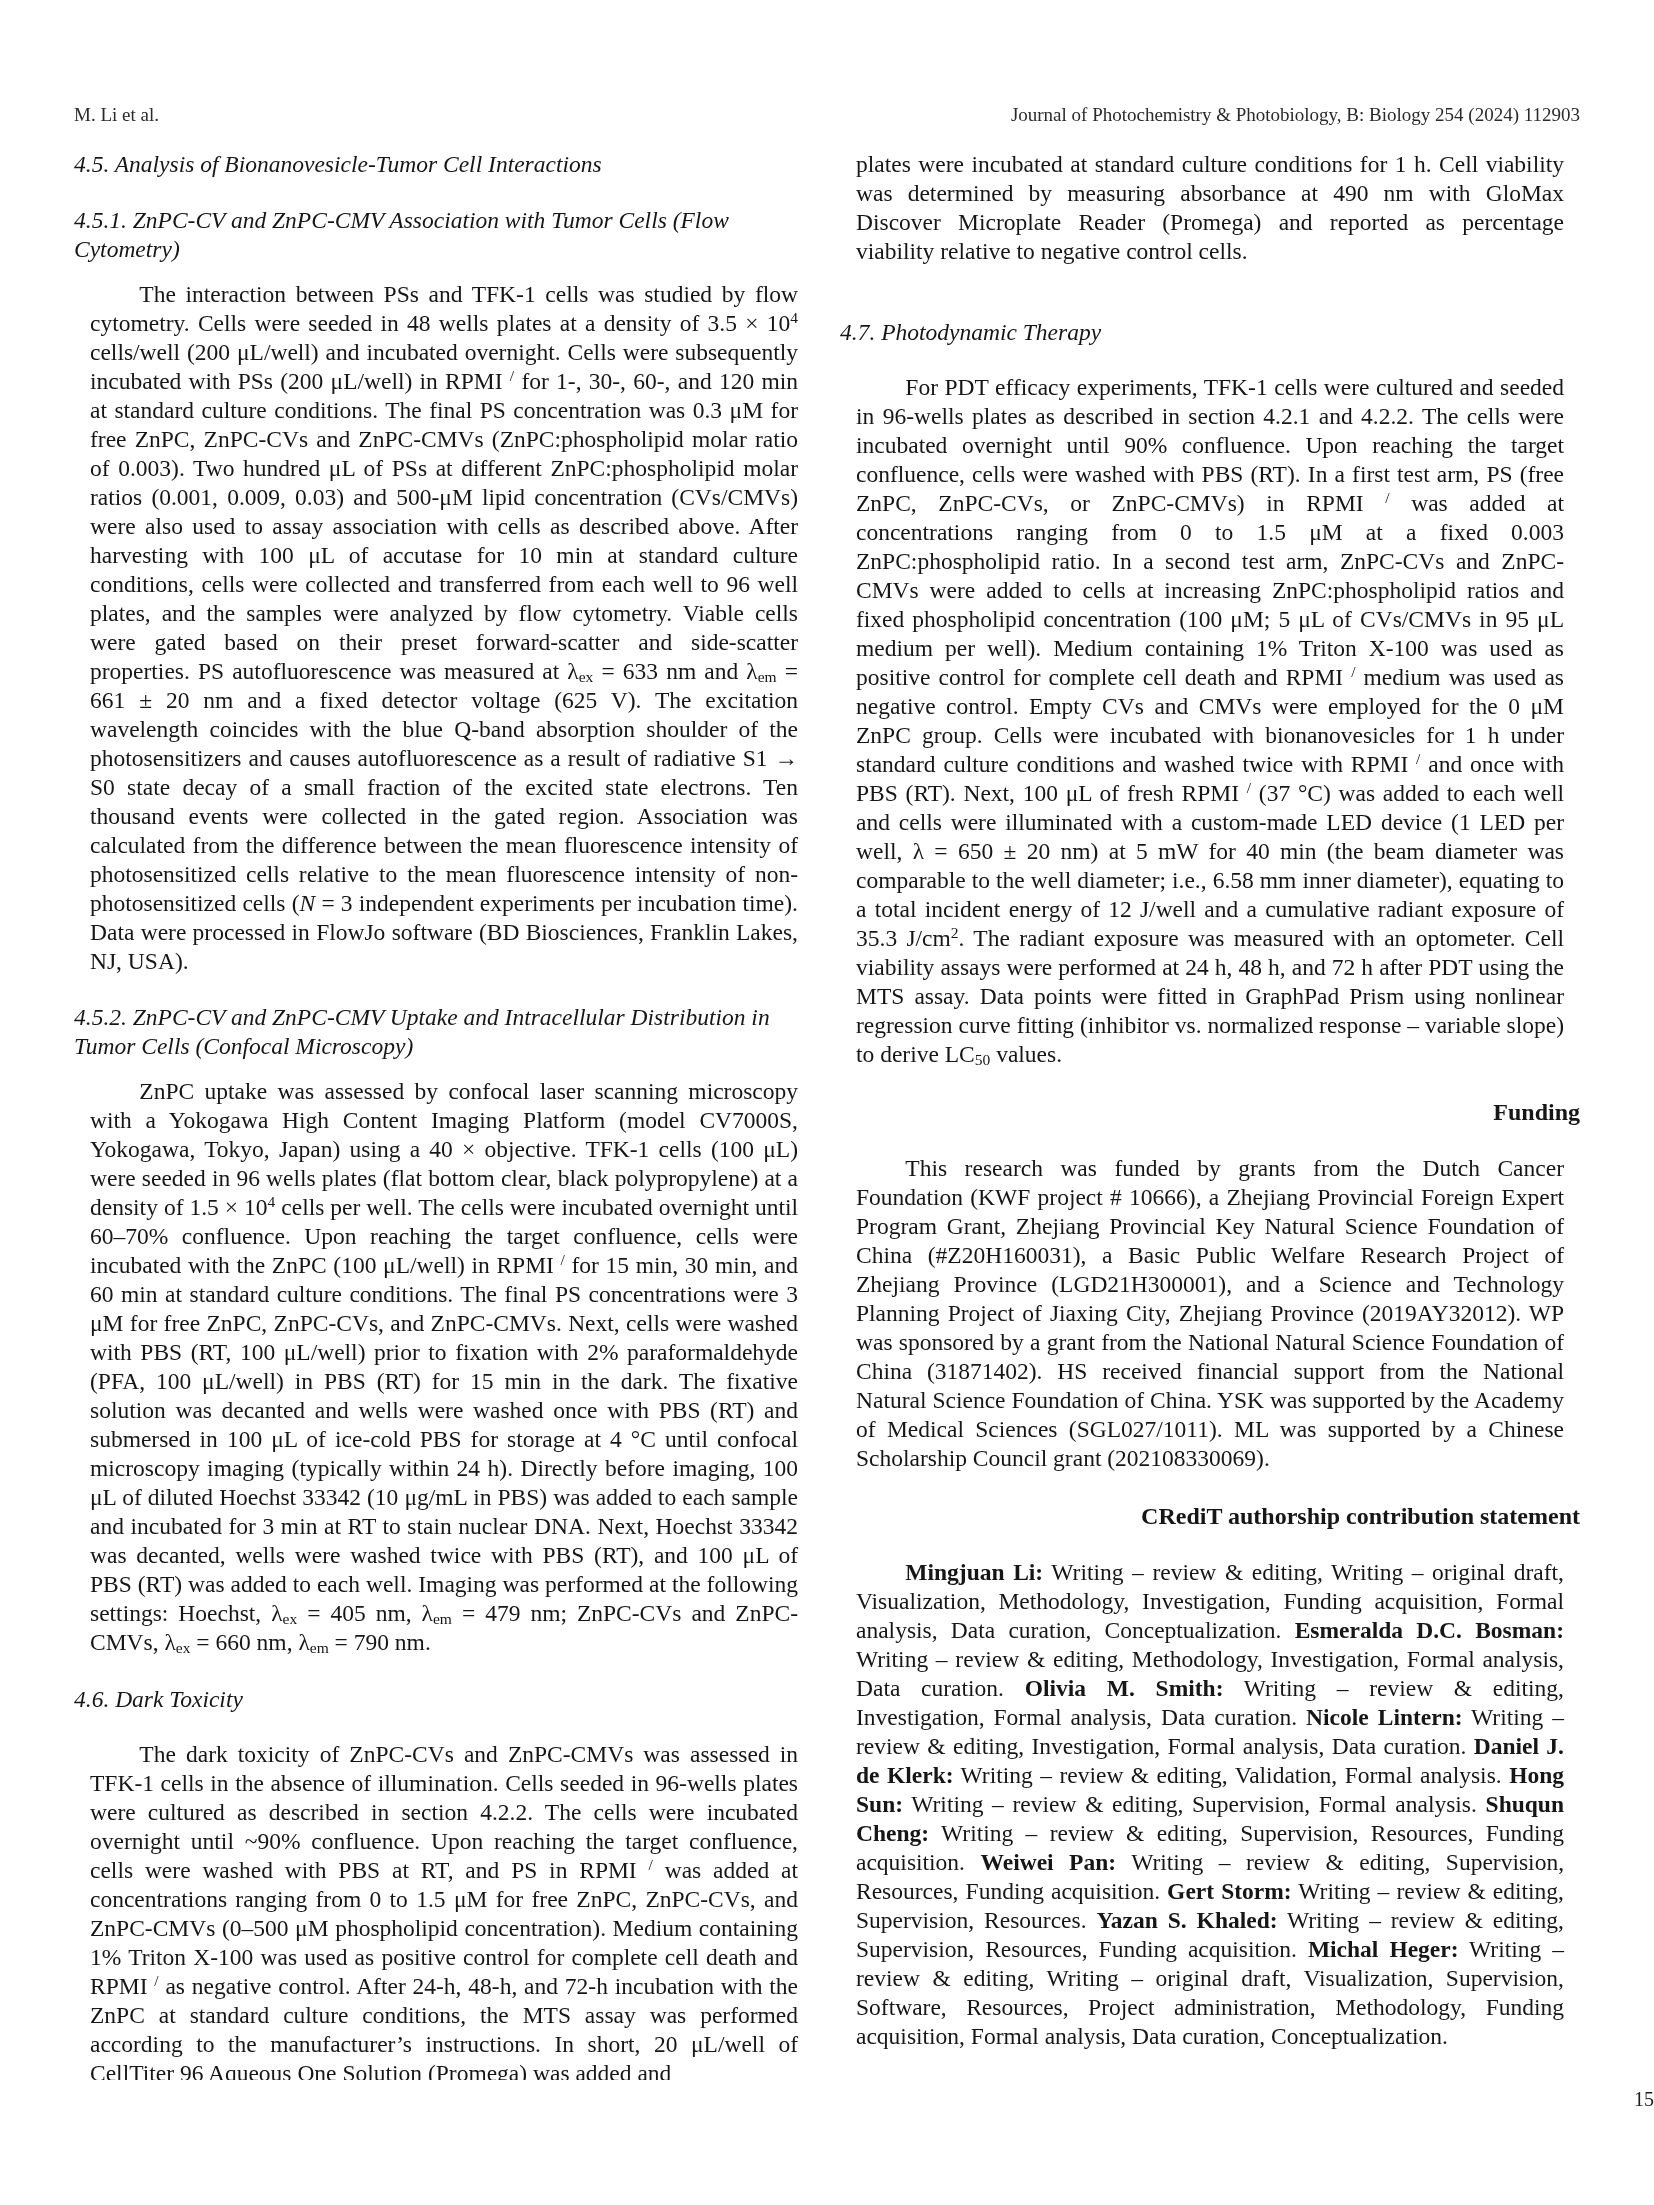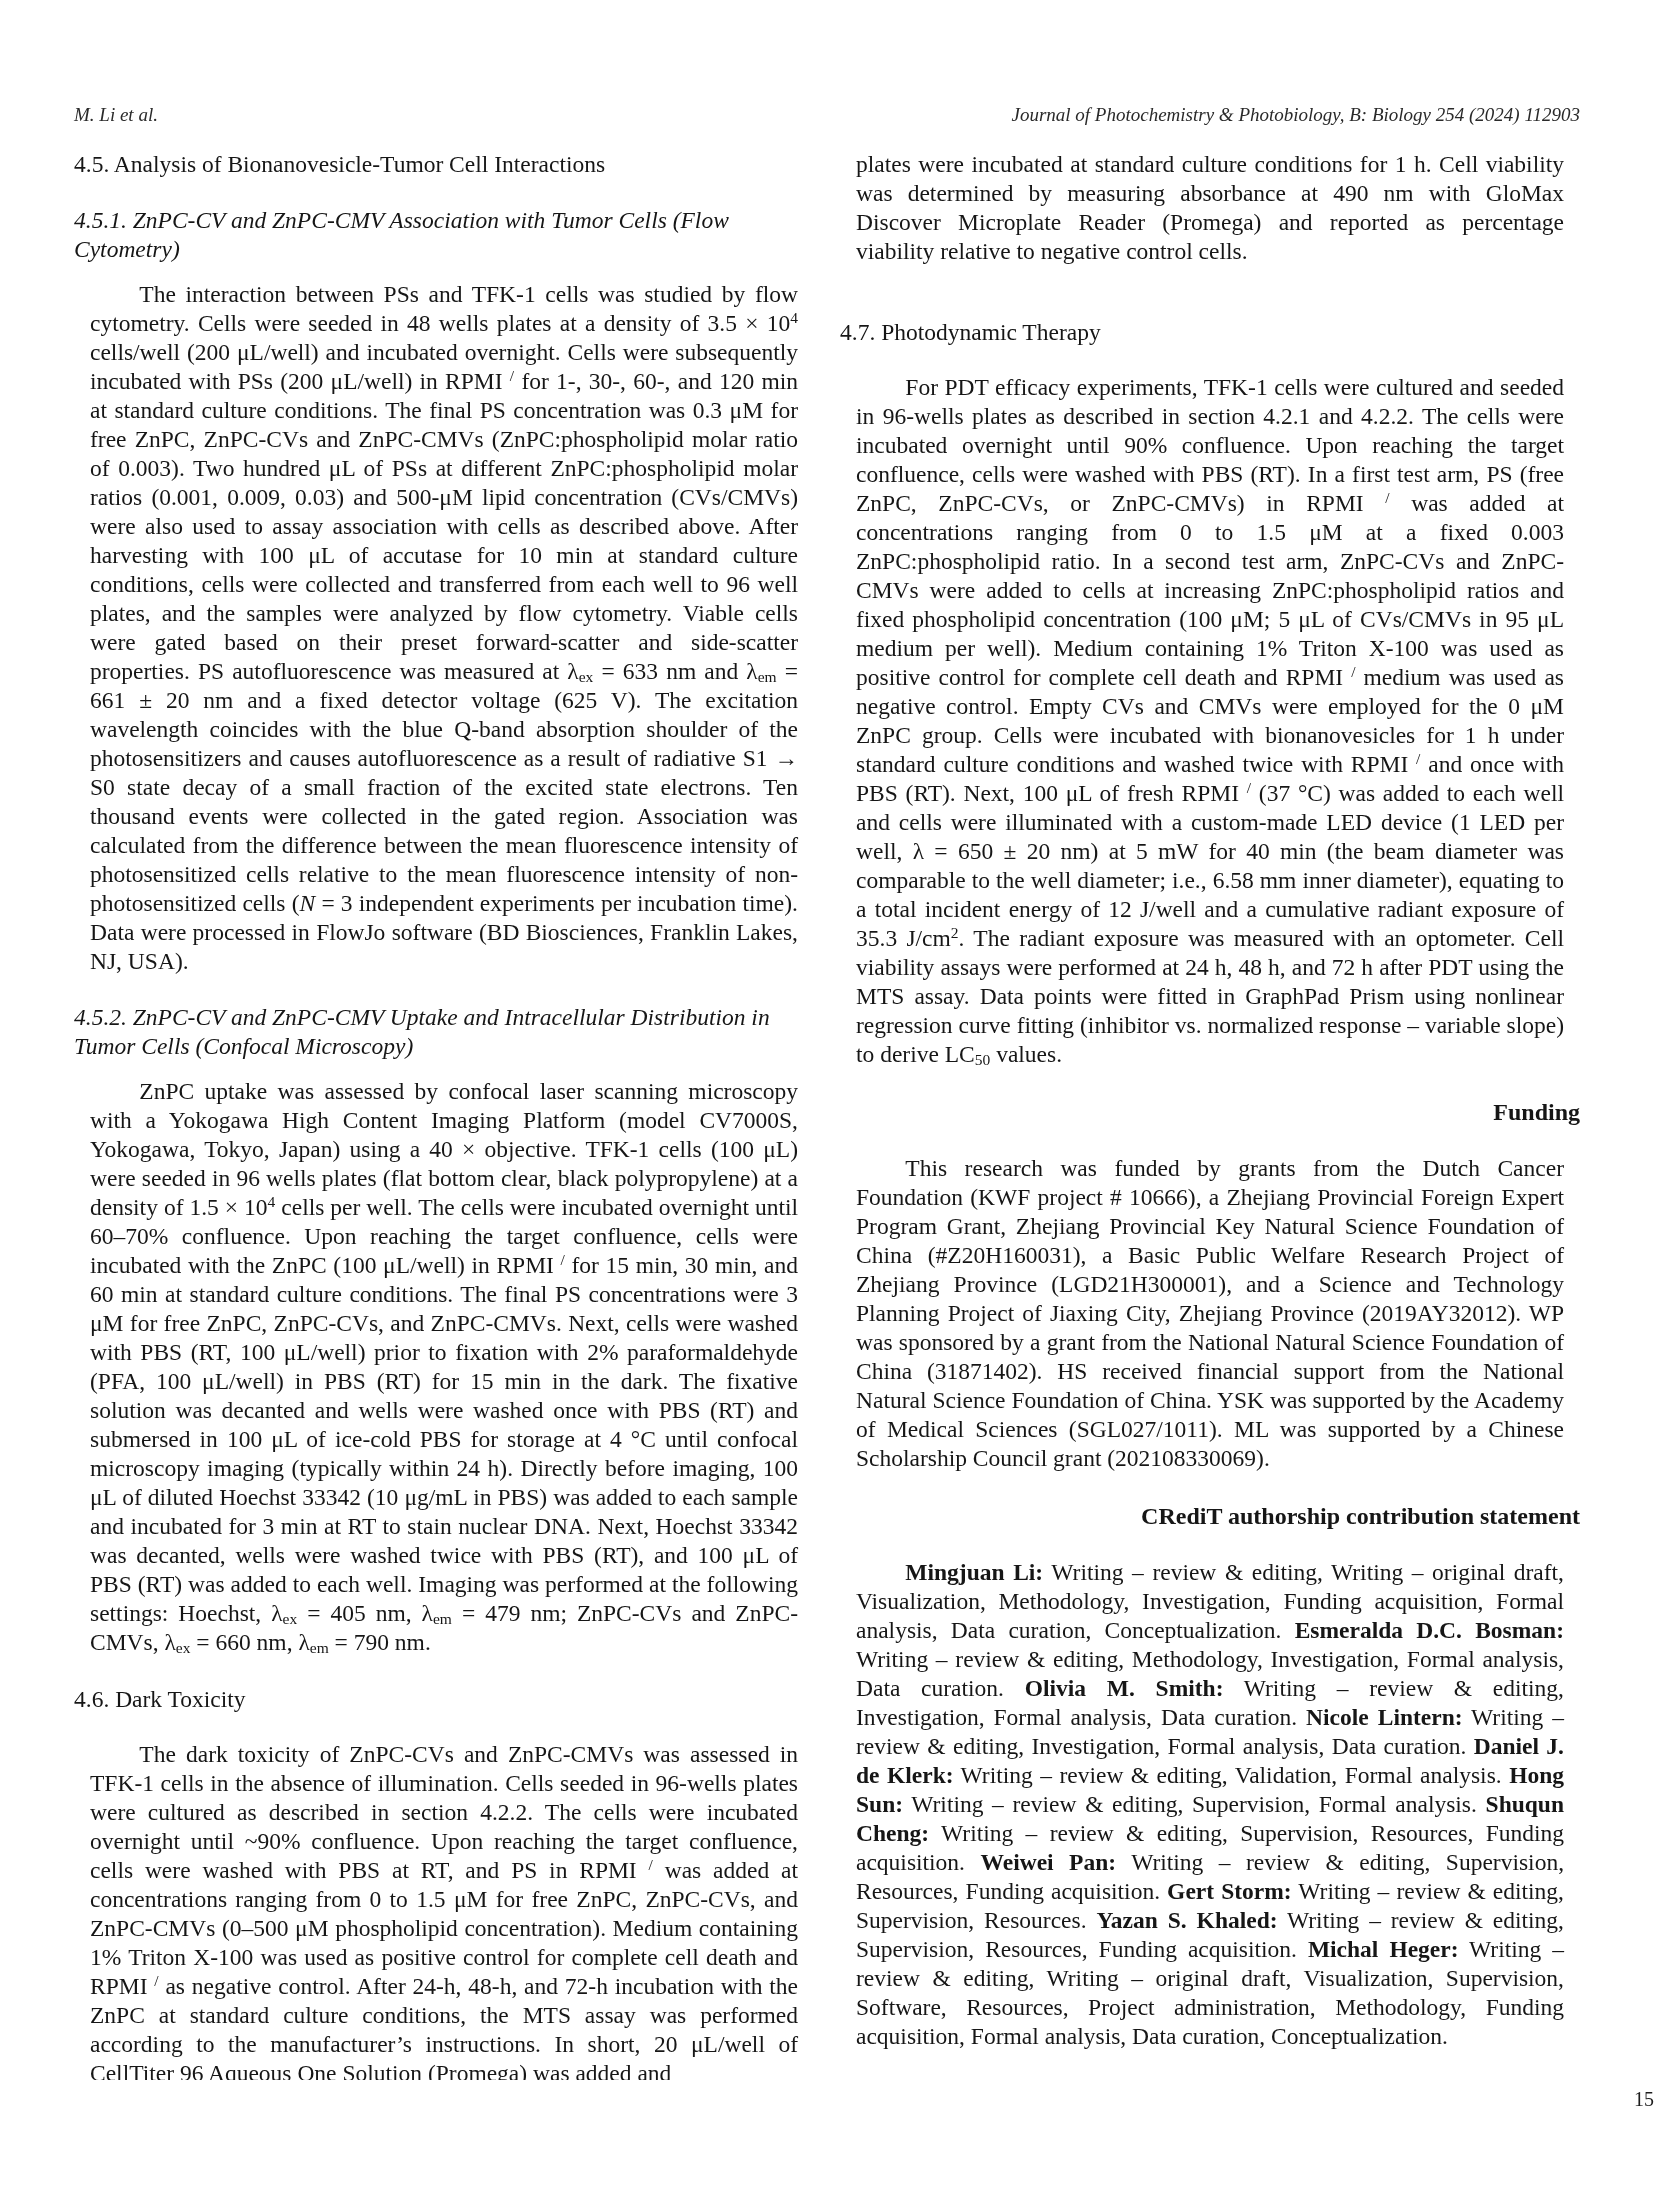"M. Li et al." .running-header { font-style: italic -> none }
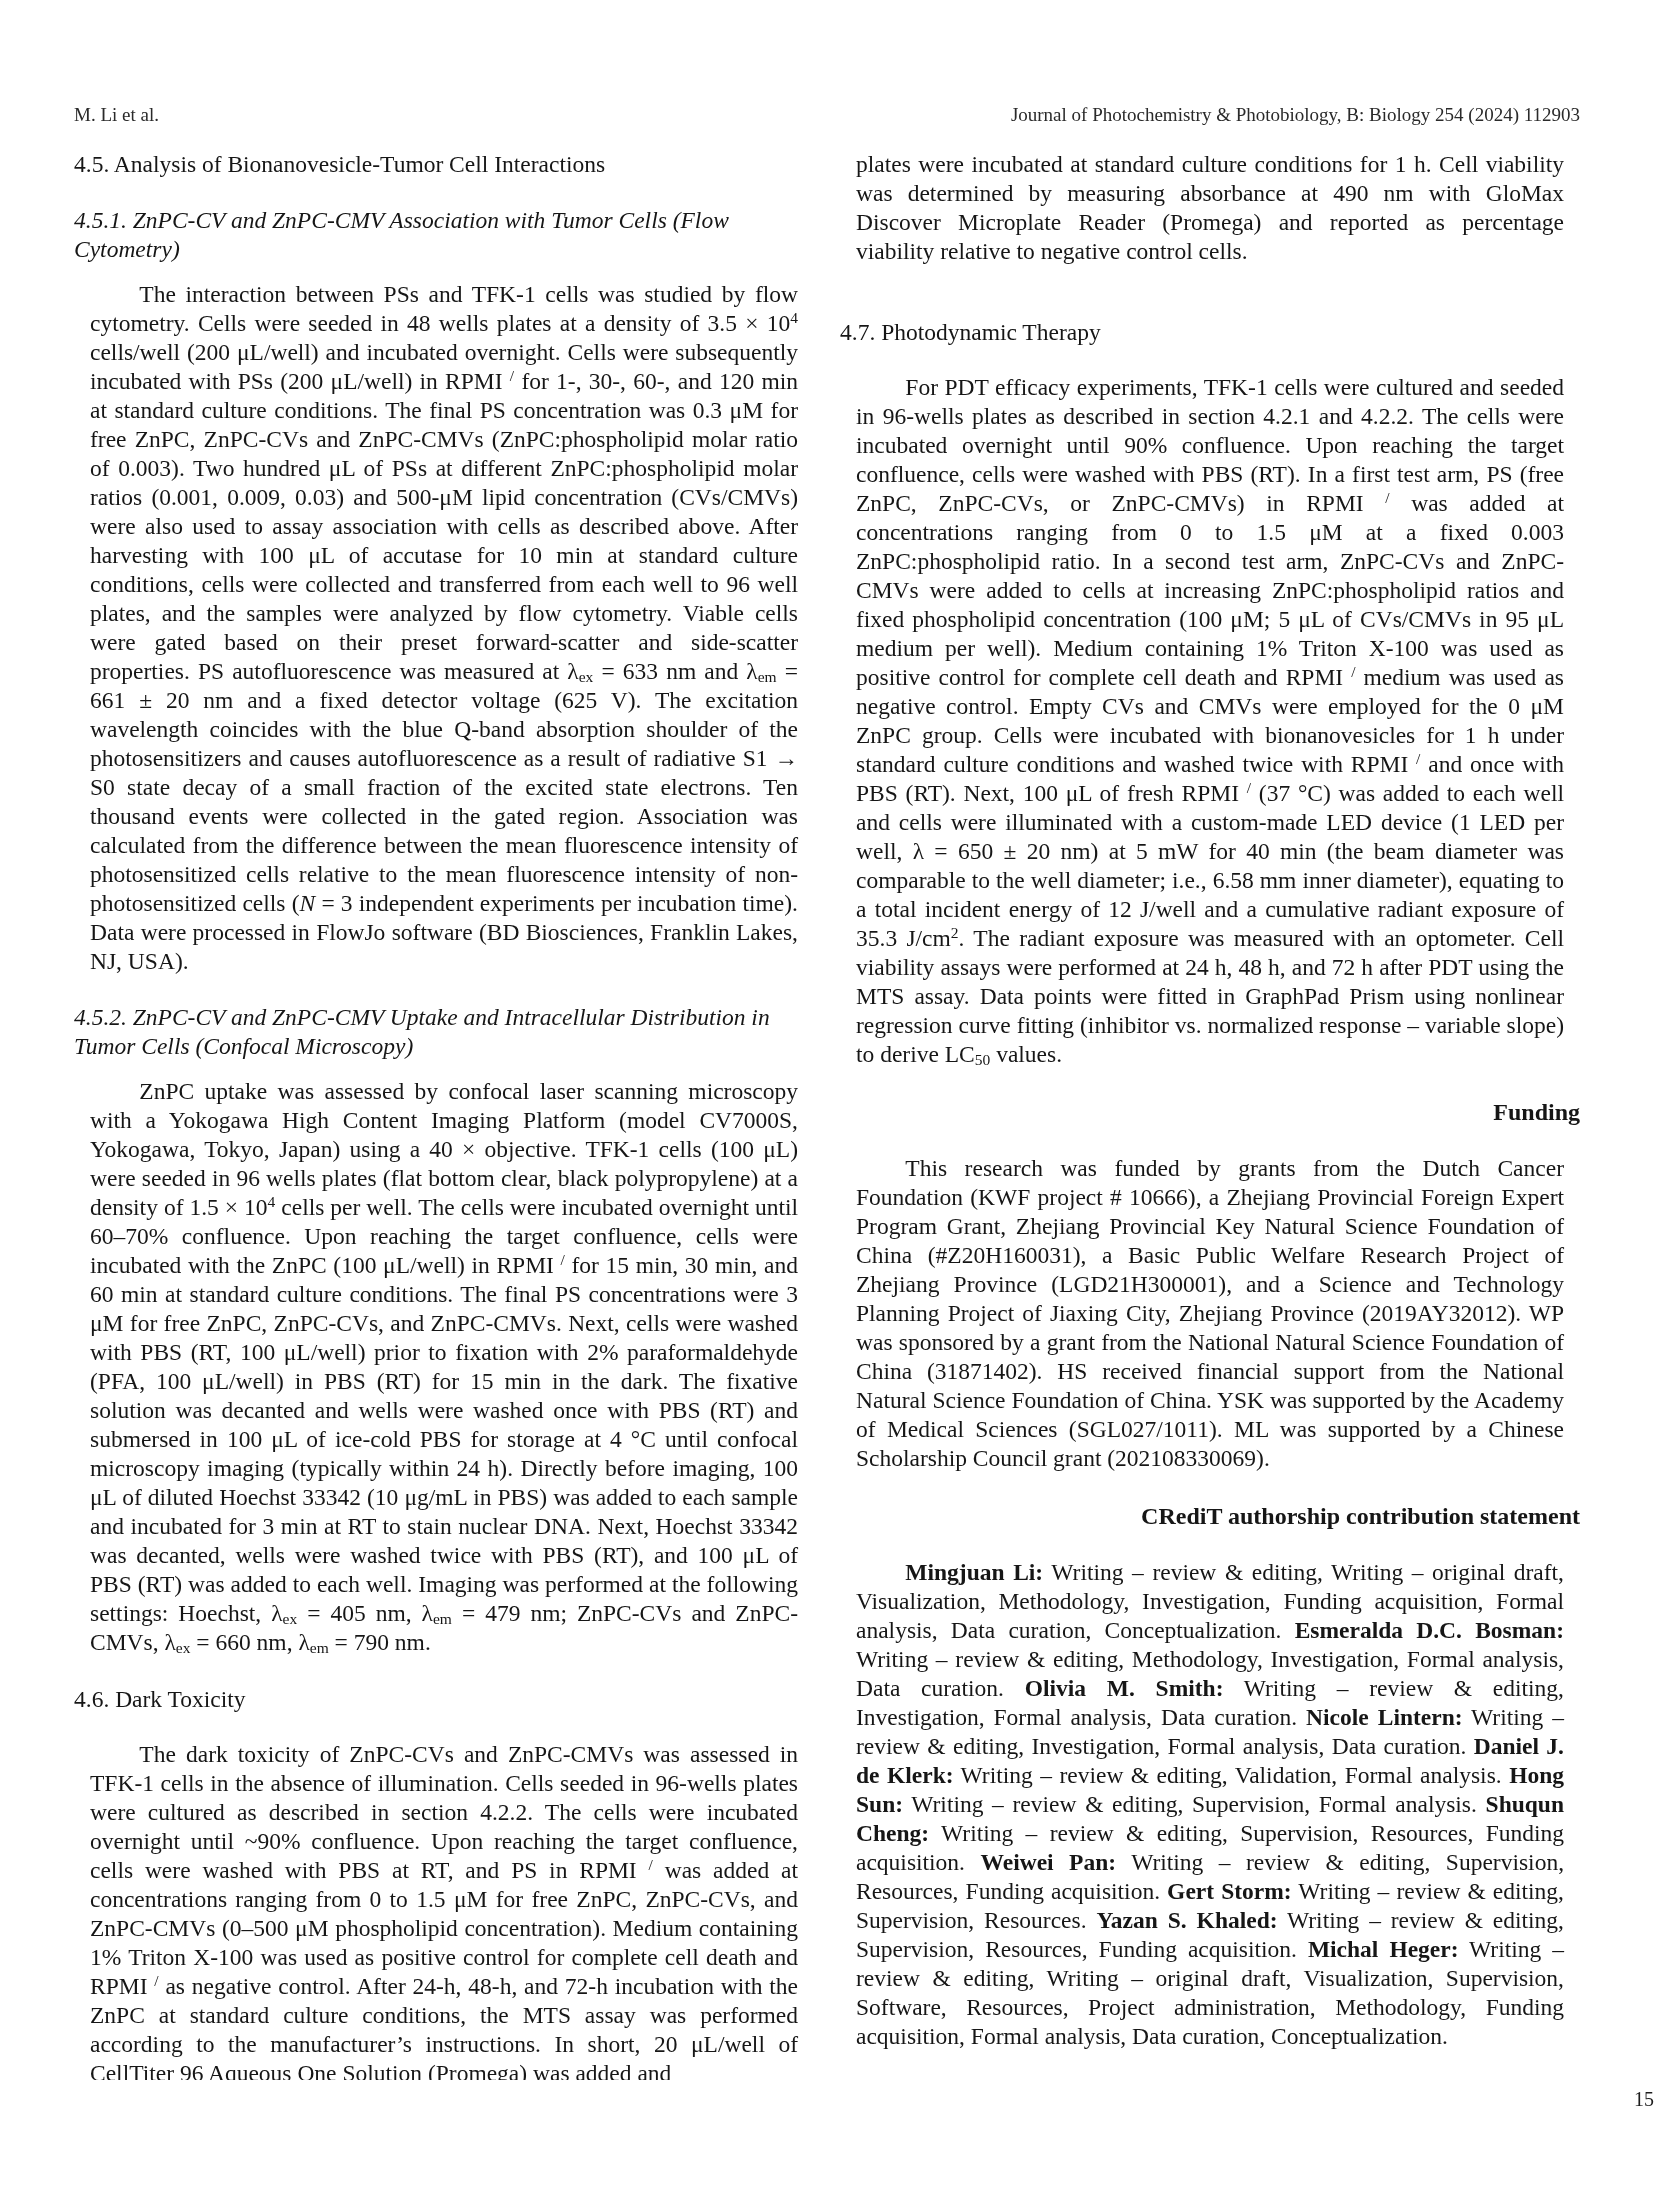"4.5. Analysis of Bionanovesicle-Tumor" .h-section { font-style: none -> italic }
